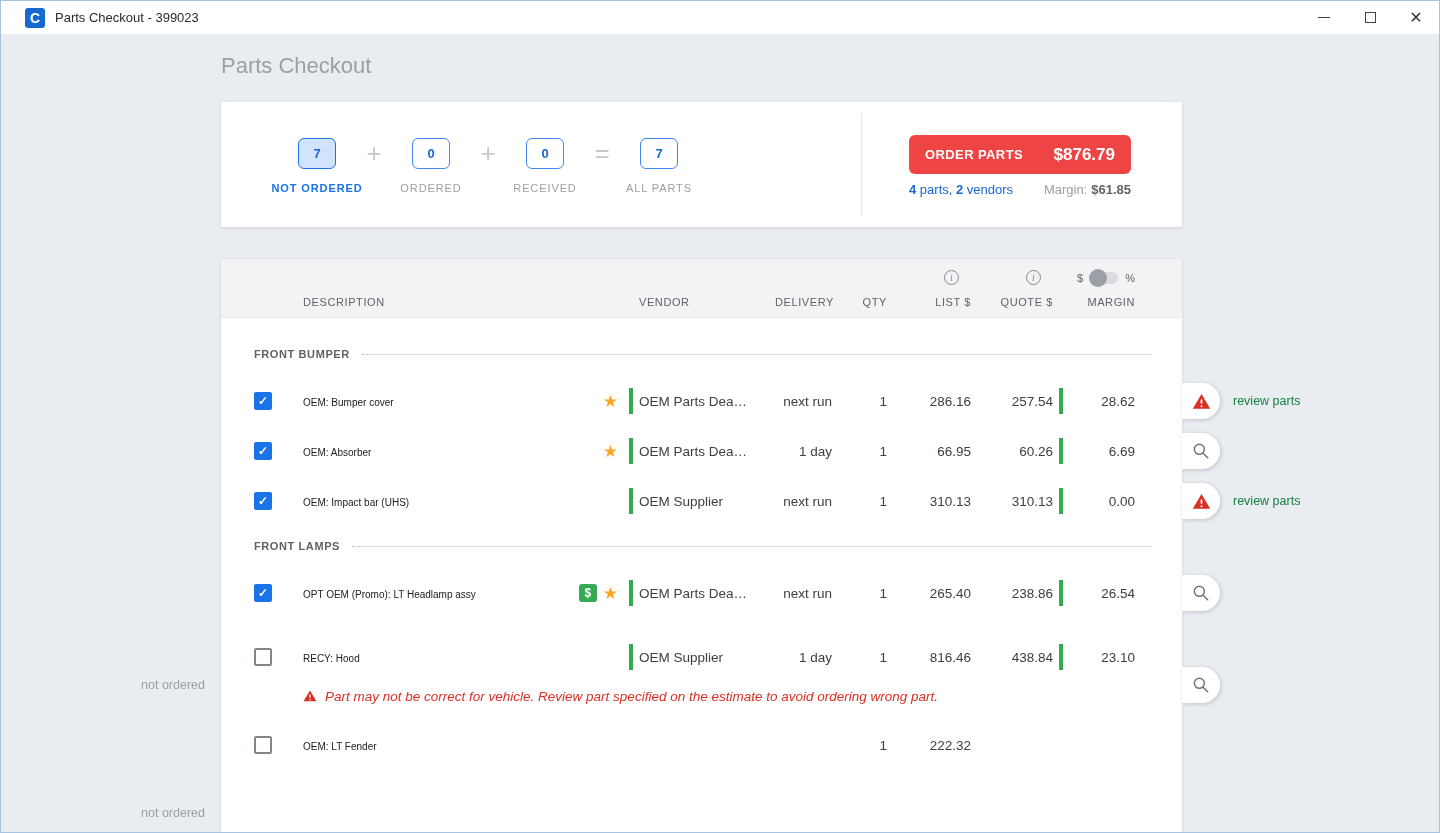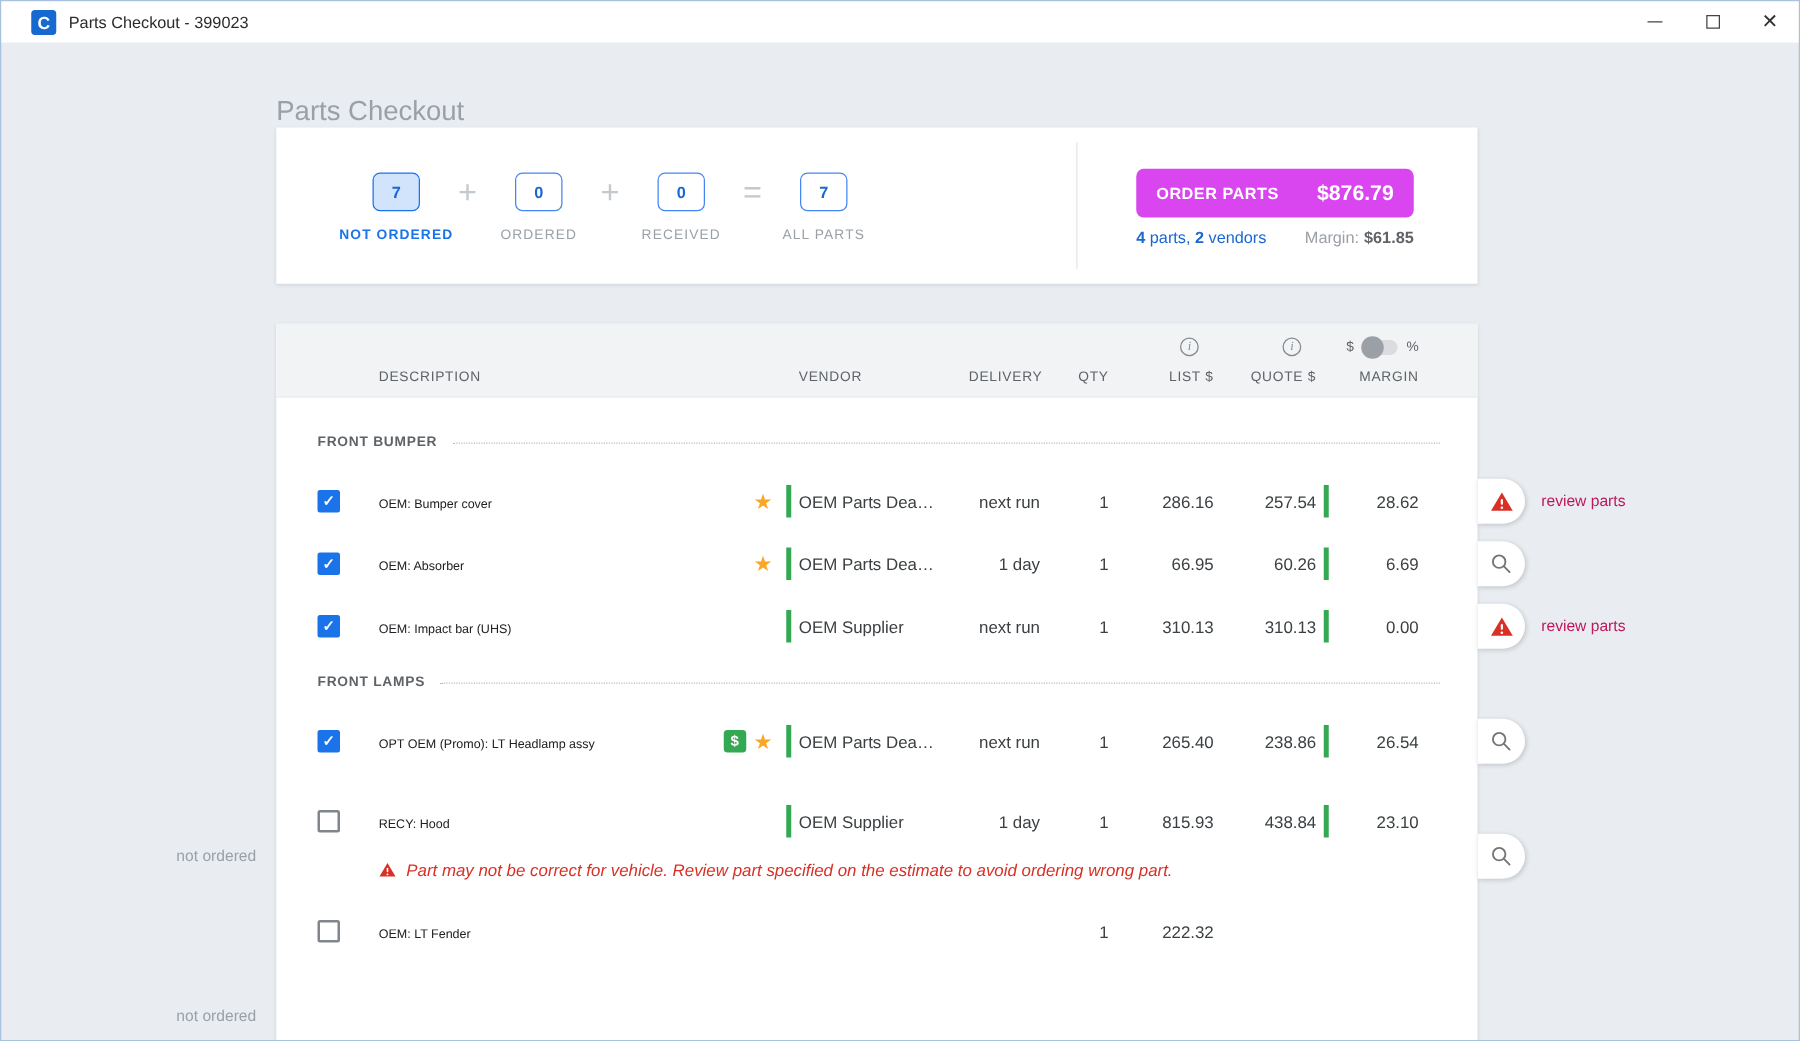"Parts Checkout" .page-title { top: 42px -> 19px }
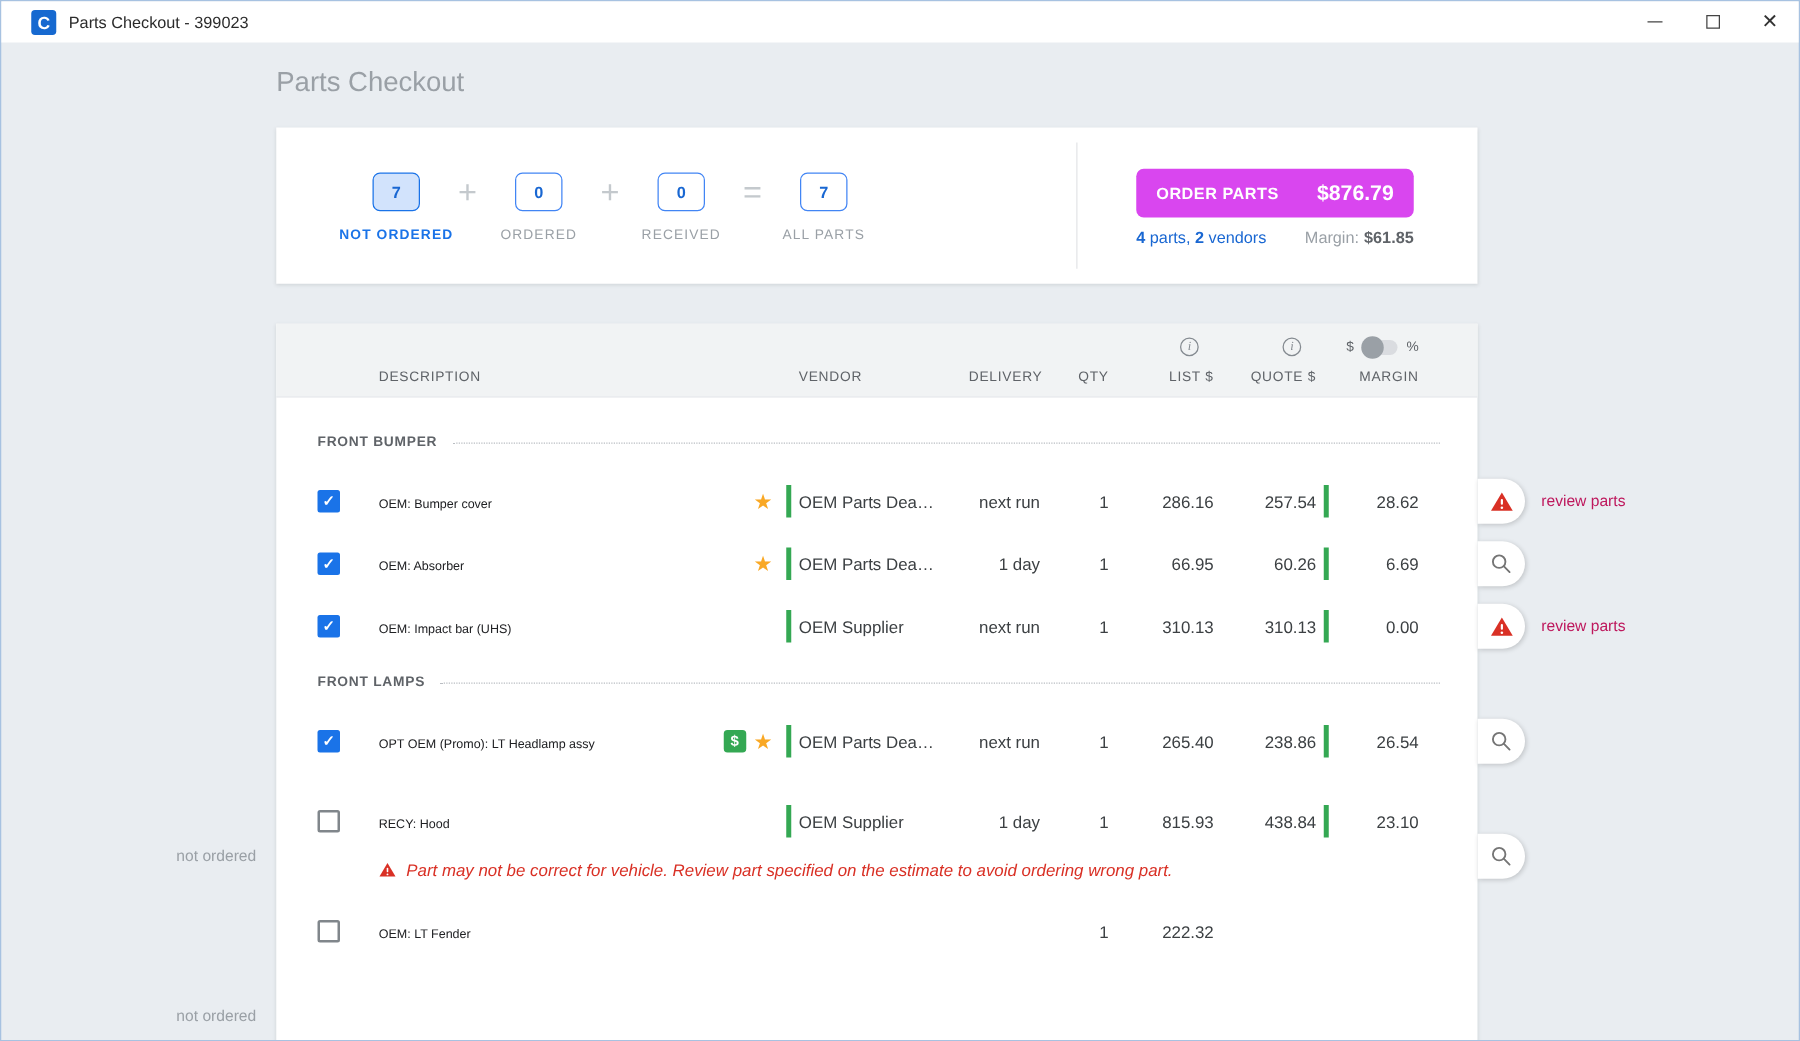"ORDER PARTS" .order-btn { background: #d946ef -> #ef4444 }
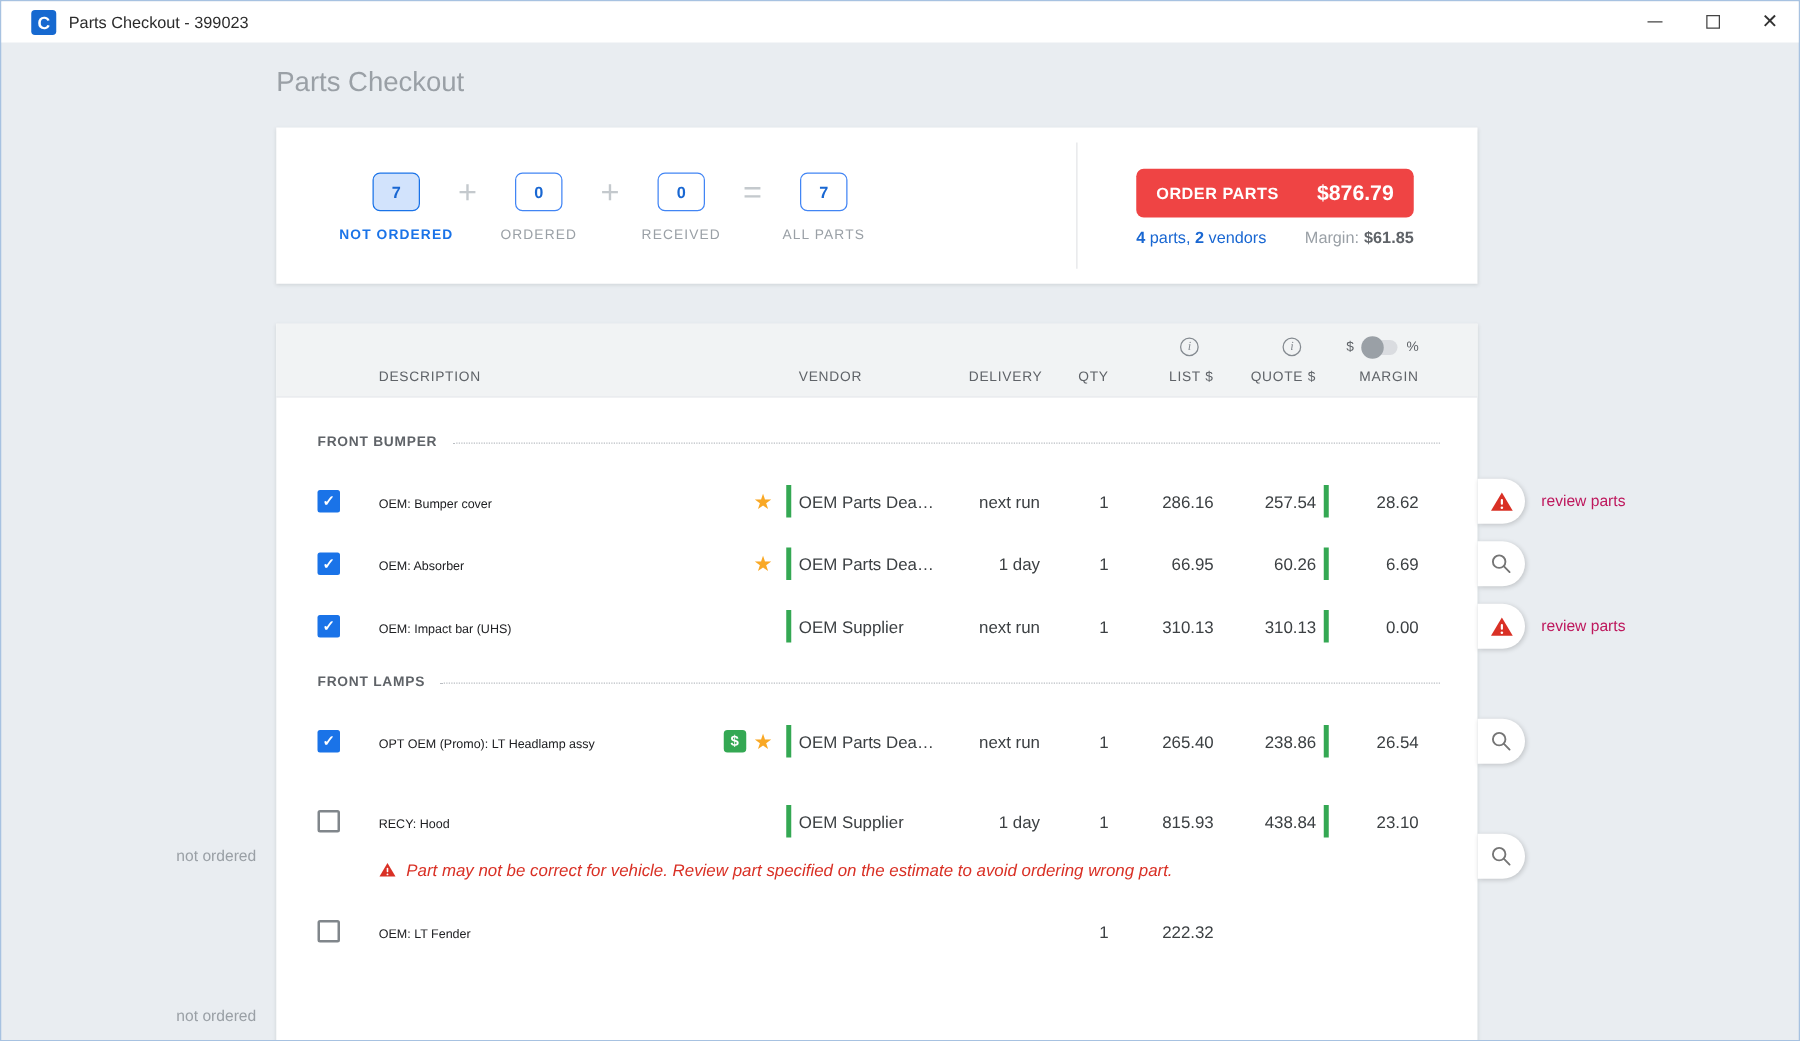"review parts" .flag-label { color: #be185d -> #15803d }
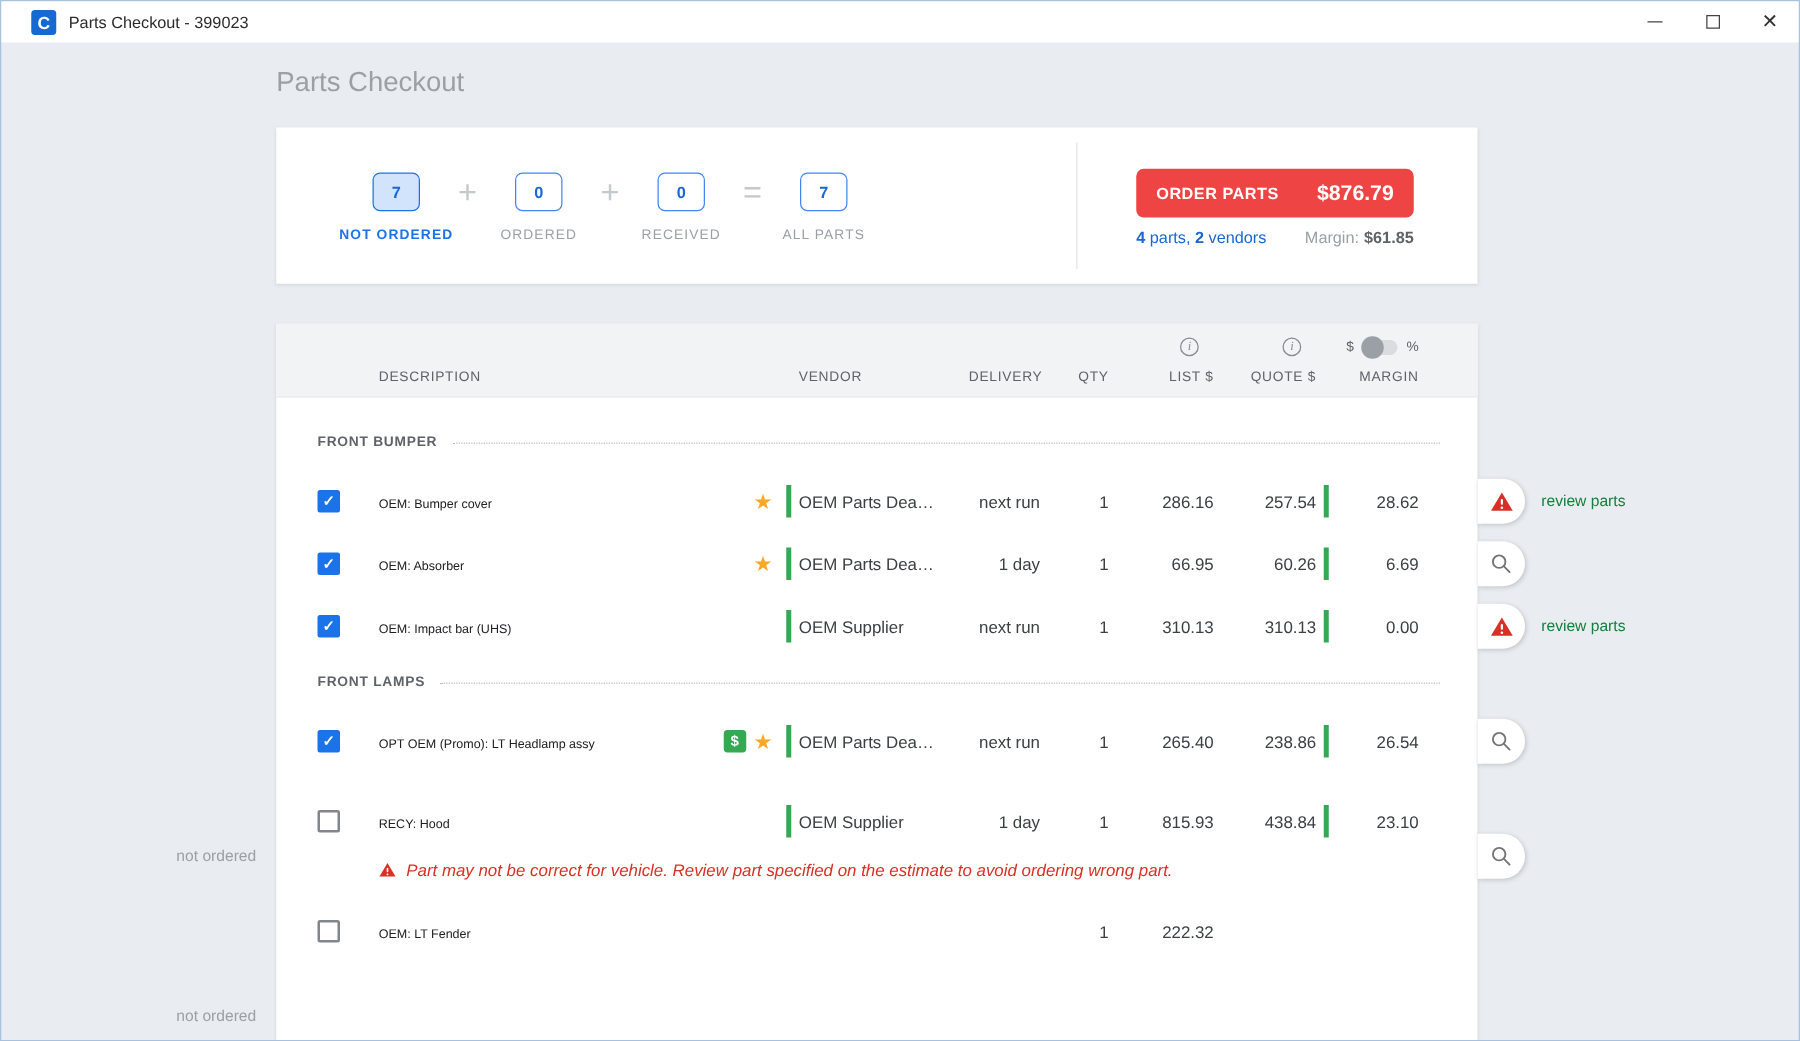"815.93" div.c-list { text: 815.93 -> 816.46 }
